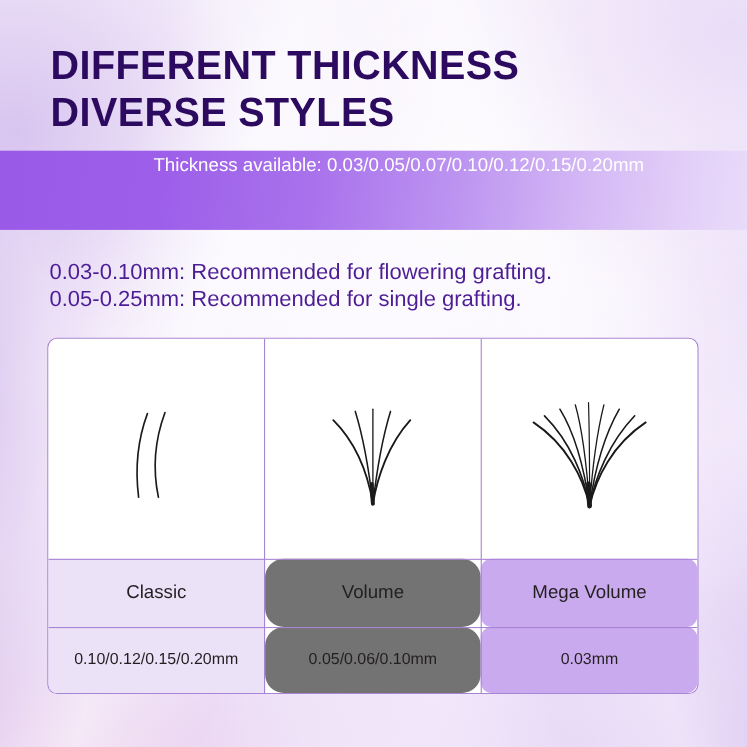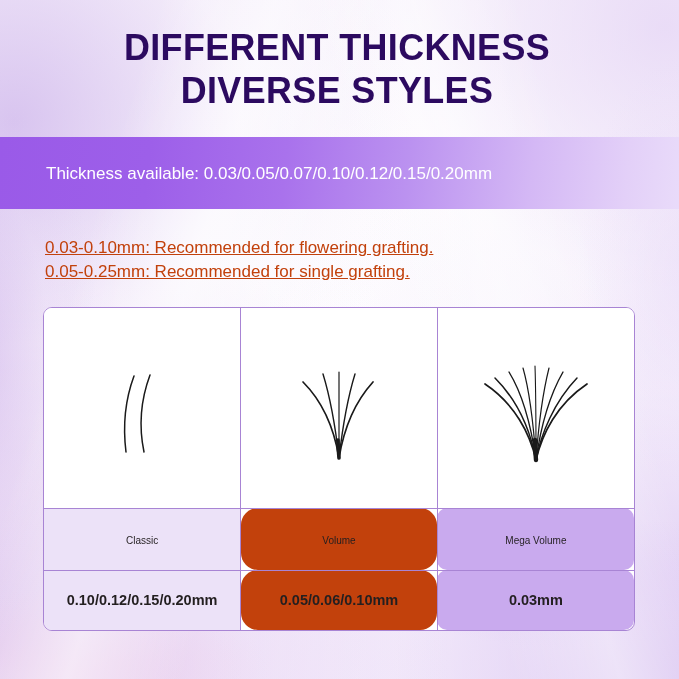"DIFFERENT THICKNESS" .title-block { text-align: center -> none; top: 26px -> 38px }
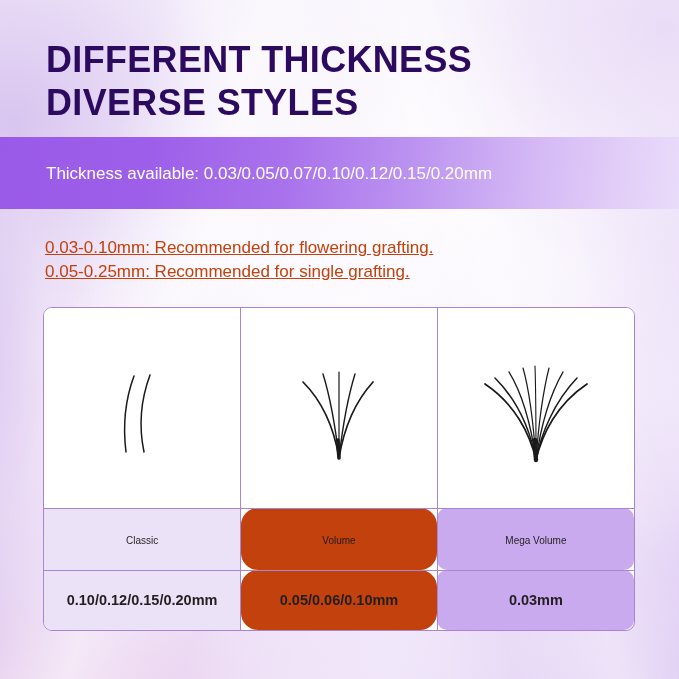"Thickness available:" .banner { flex-direction: column -> row }
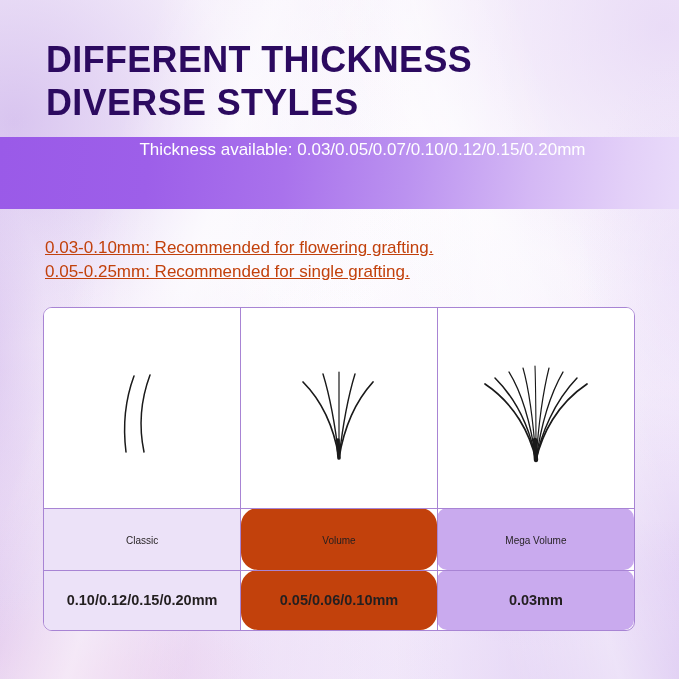"0.03-0.10mm: Recommended for flowering" .recommend-line { color: #c2410c -> #4c1d95; font-size: 17px -> 20px; text-decoration: underline -> none }
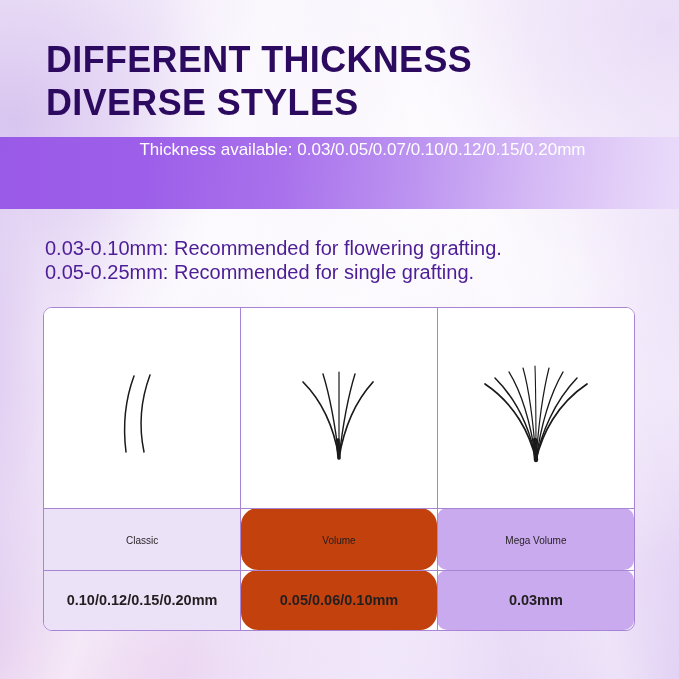"Classic" .label-text { font-size: 10px -> 17px }
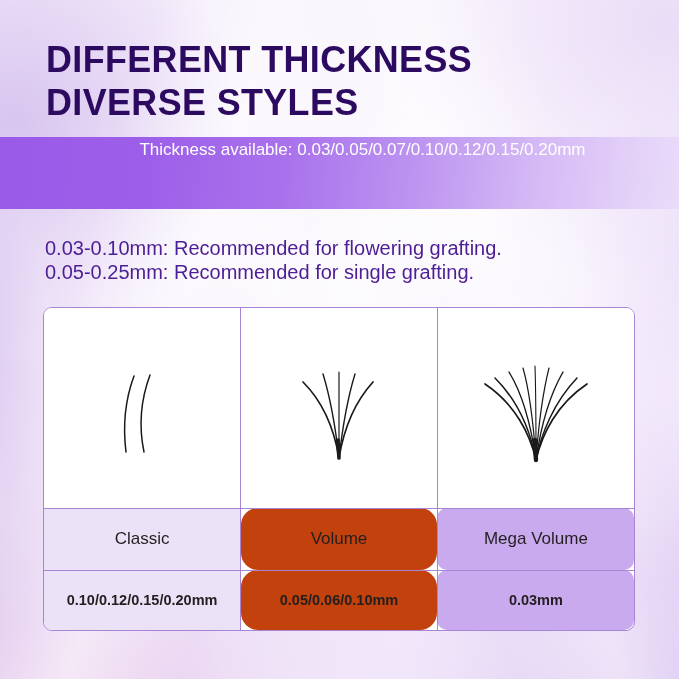"Volume" .tone-2 { background: #c2410c -> #737373 }
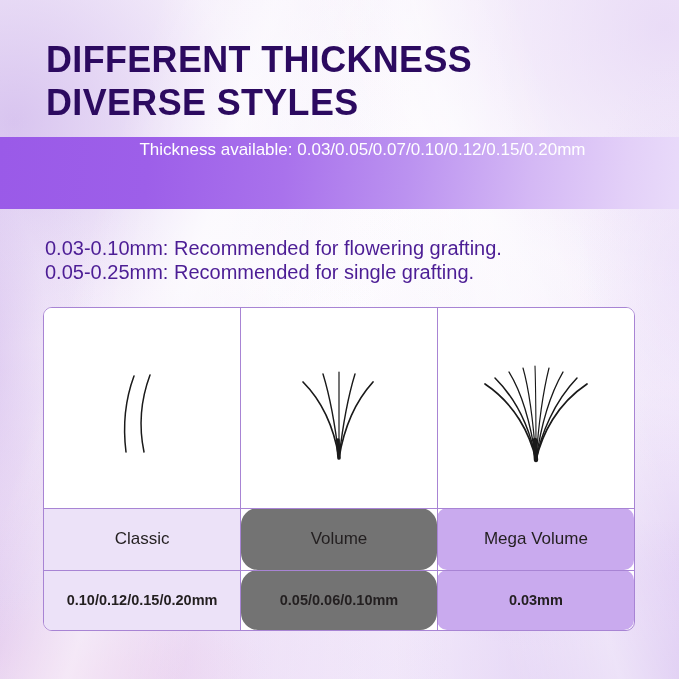"0.10/0.12/0.15/0.20mm" .row-size td { font-weight: bold -> none }
